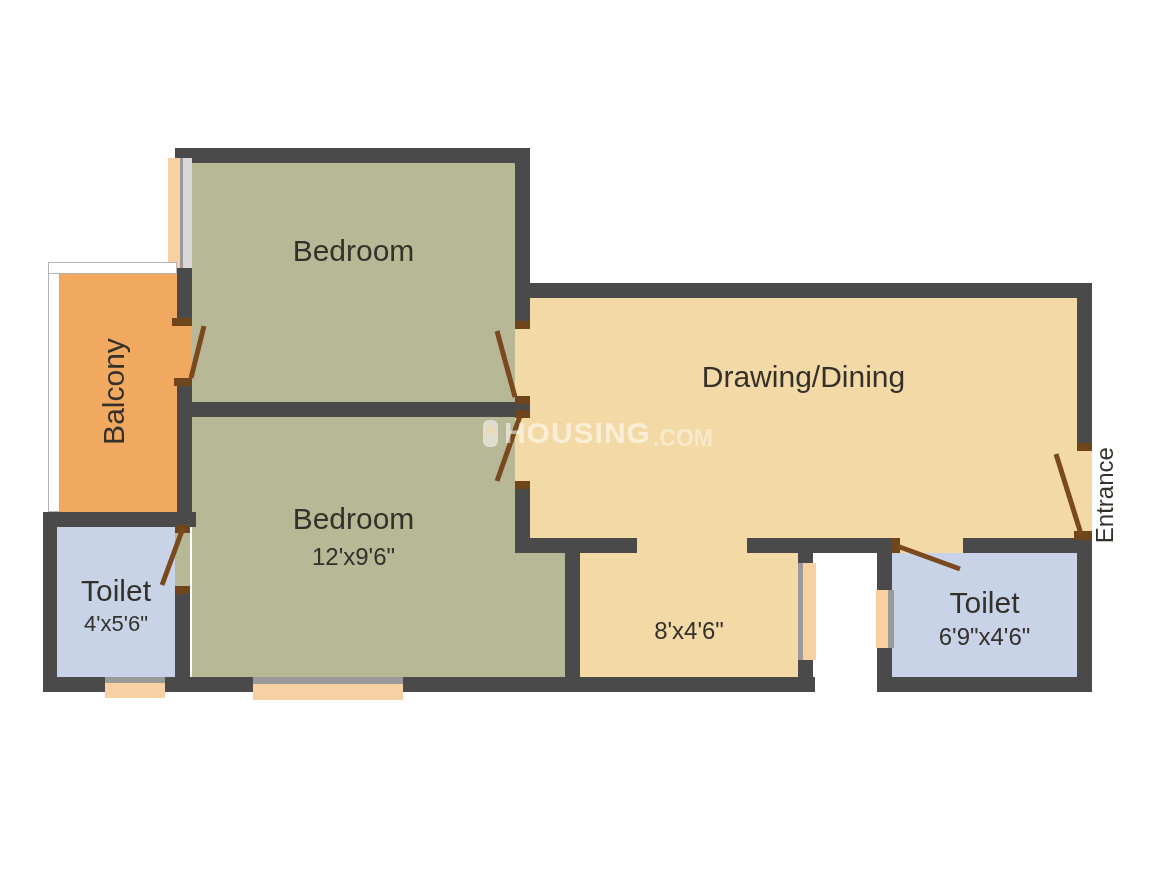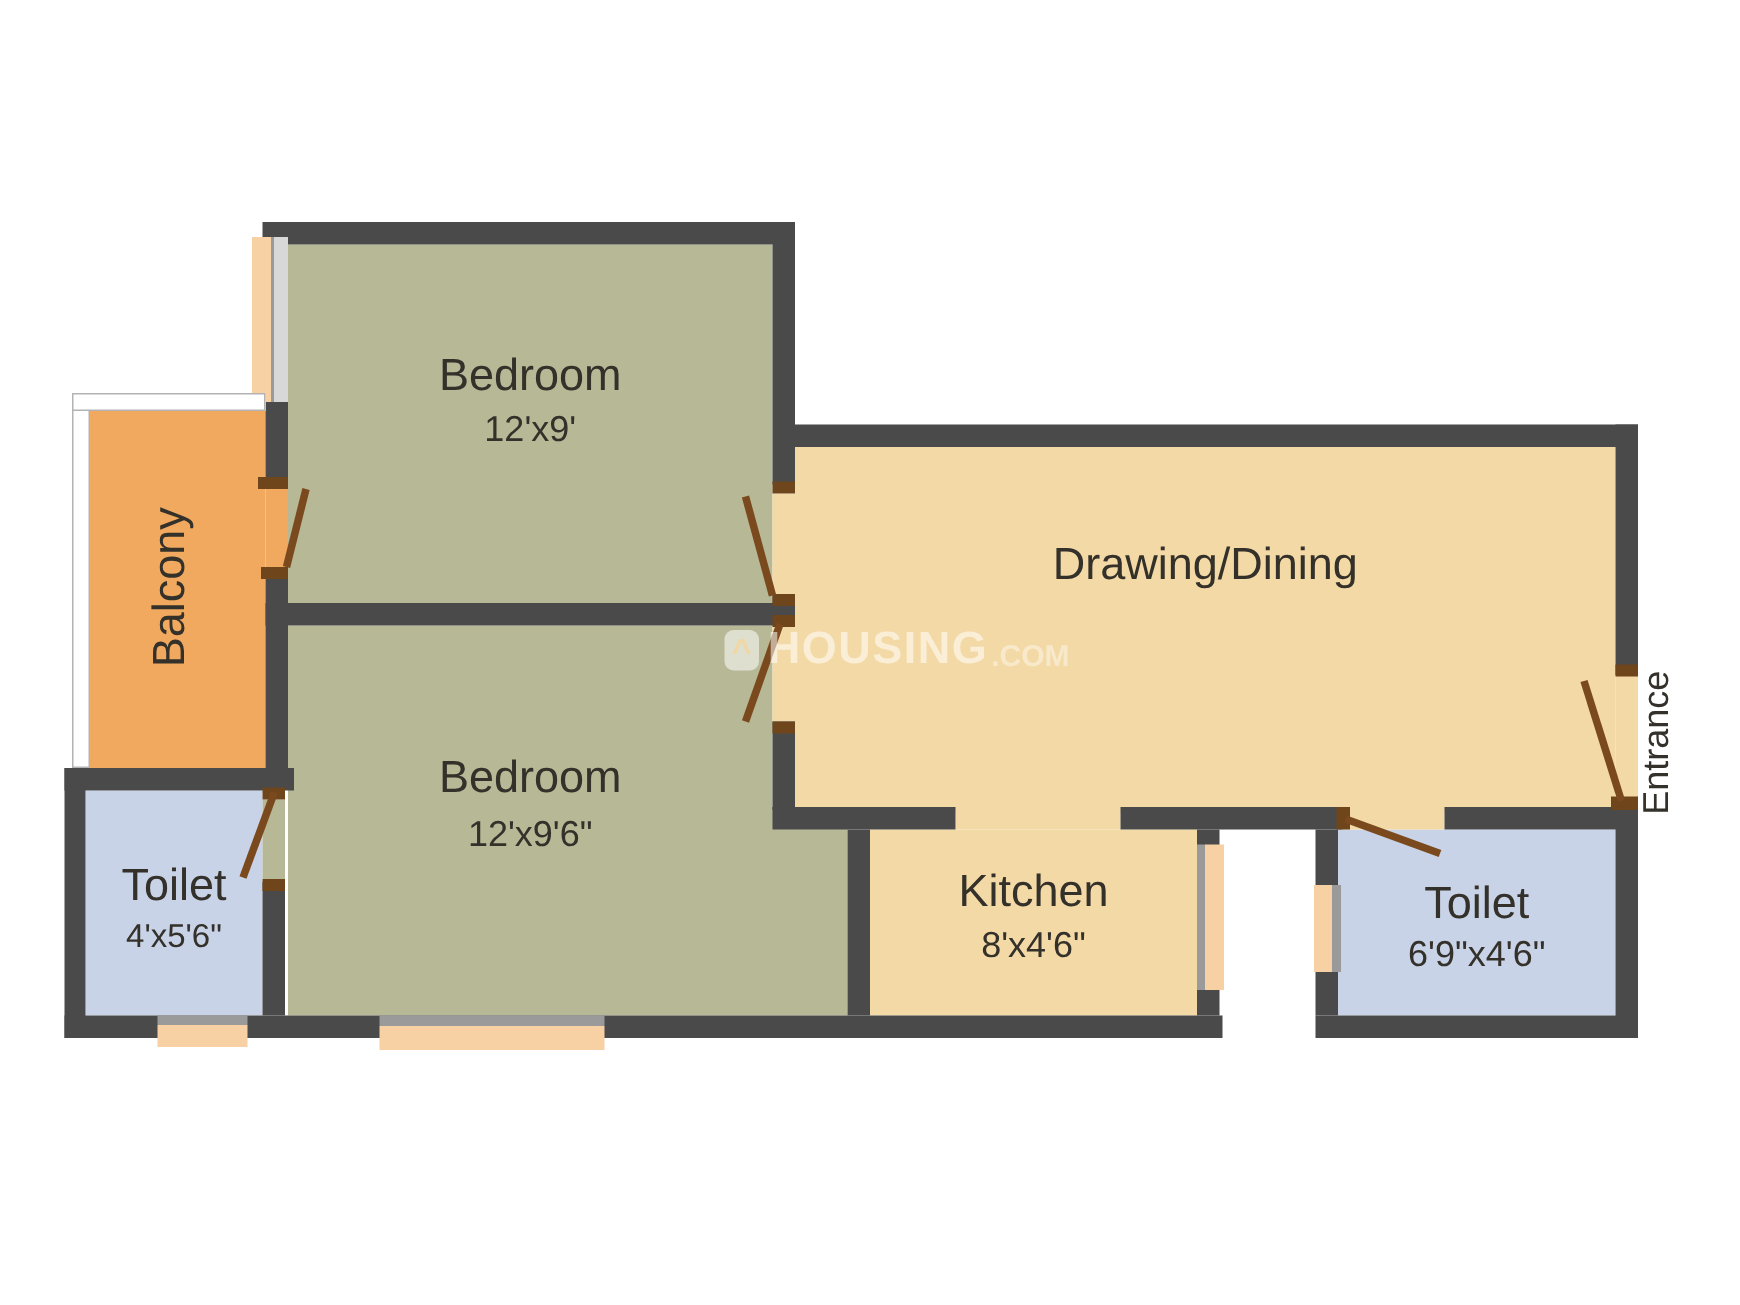"12'x9'" div.label { html: <div>12'x9'</div> -> none }
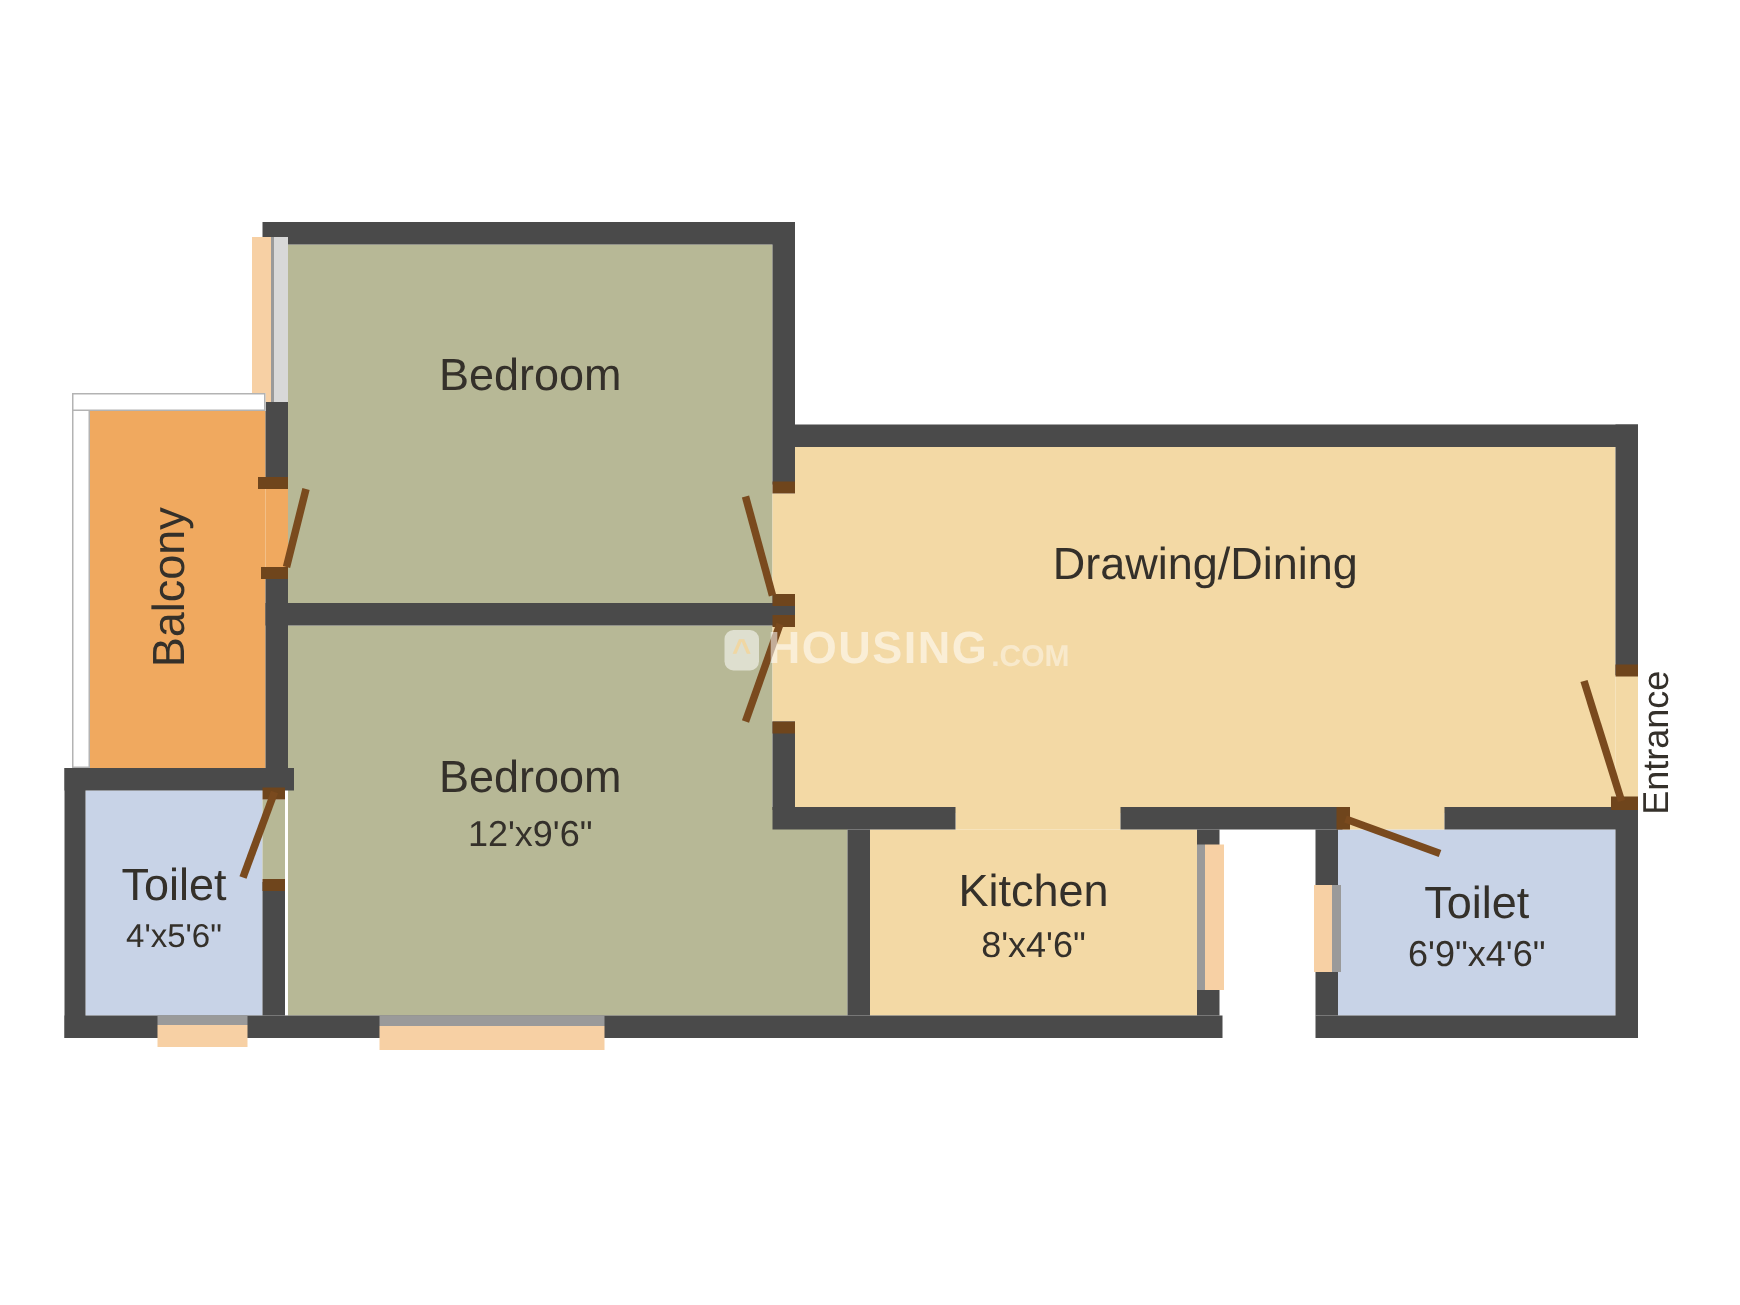".COM" .wm-tld { font-size: 20px -> 23px }
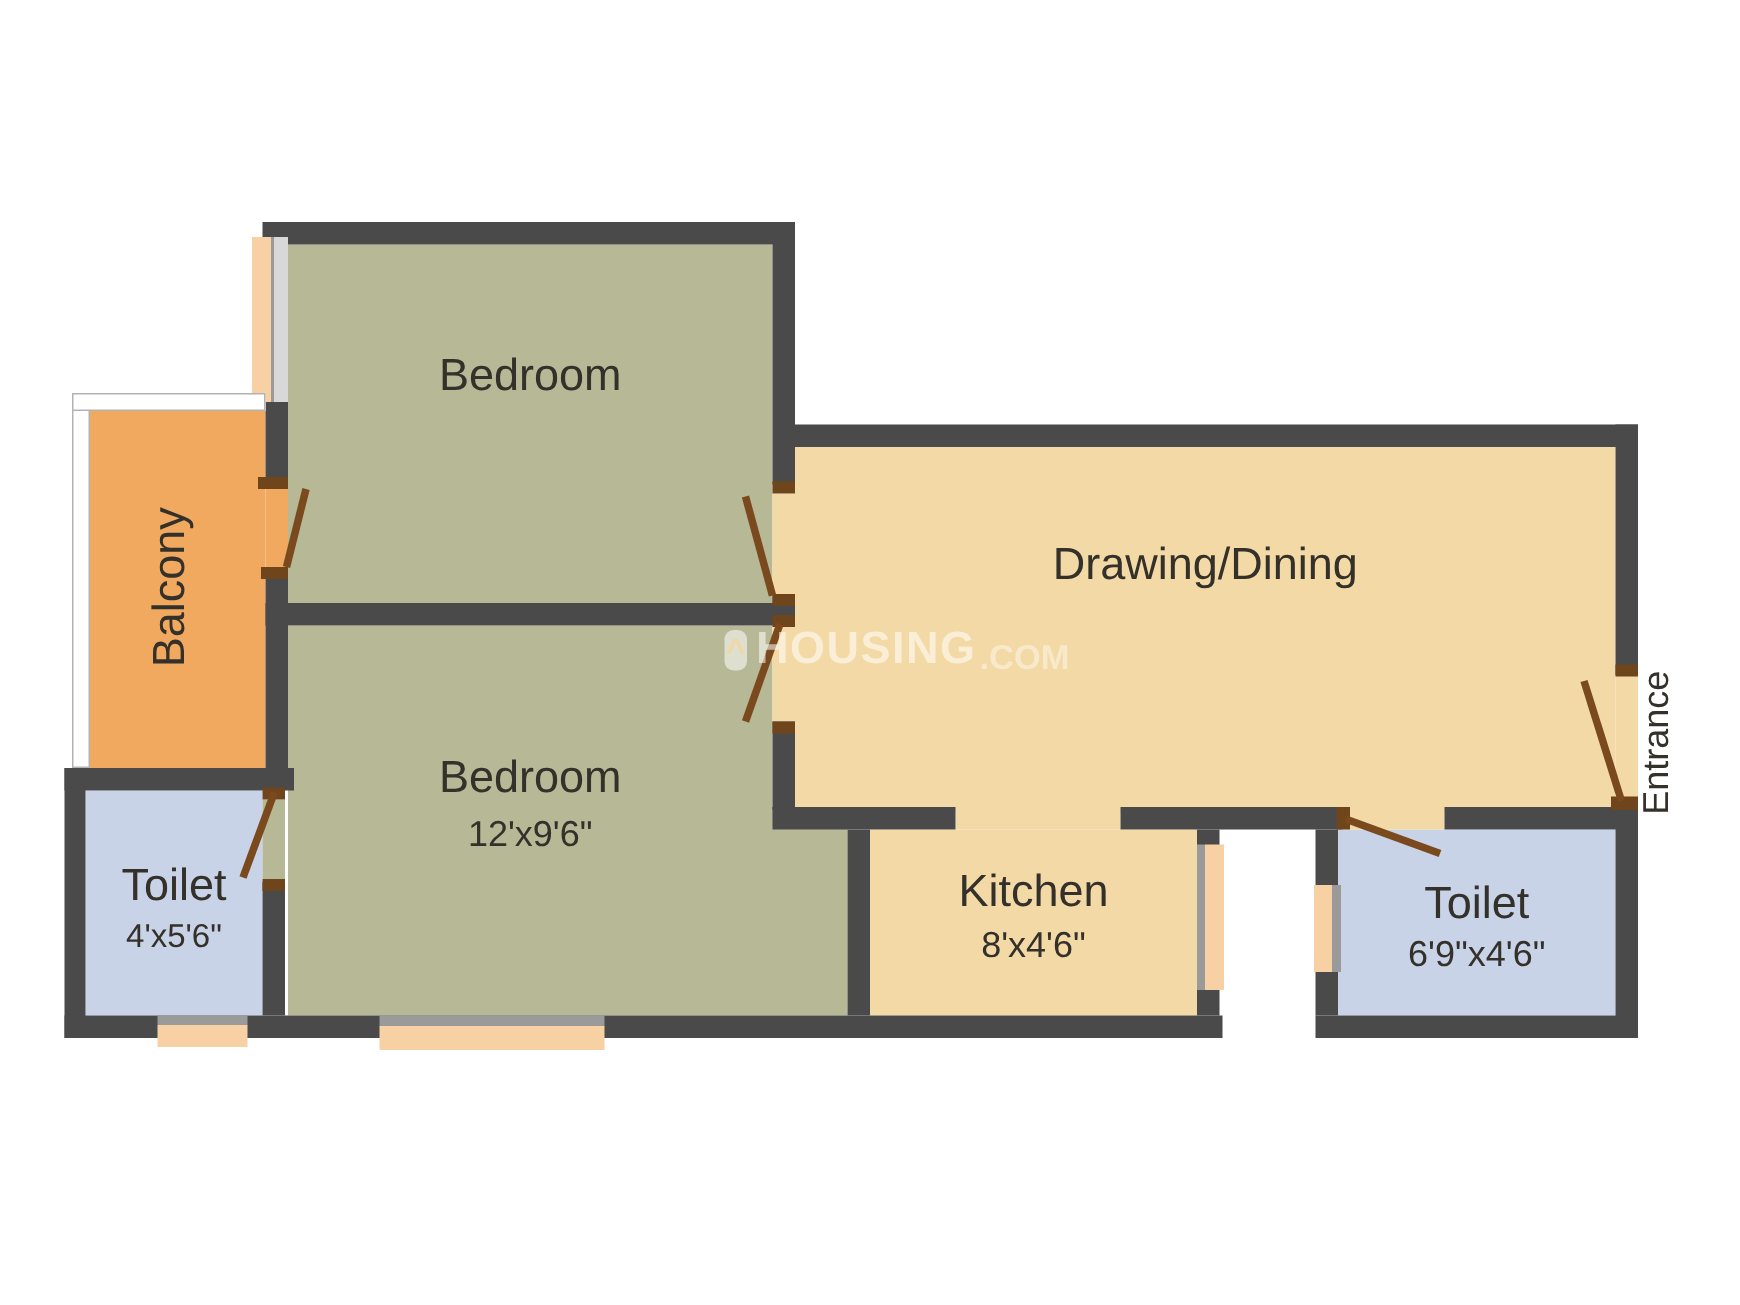"Kitchen" div.label { html: <div>Kitchen</div> -> none }
